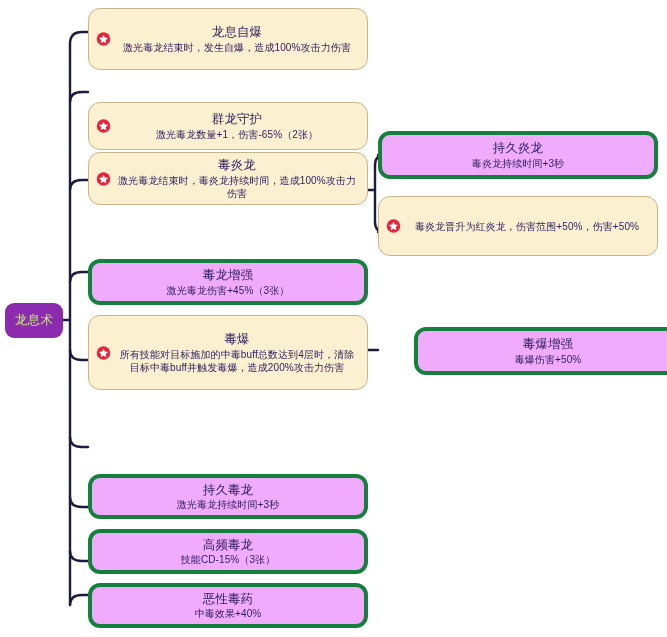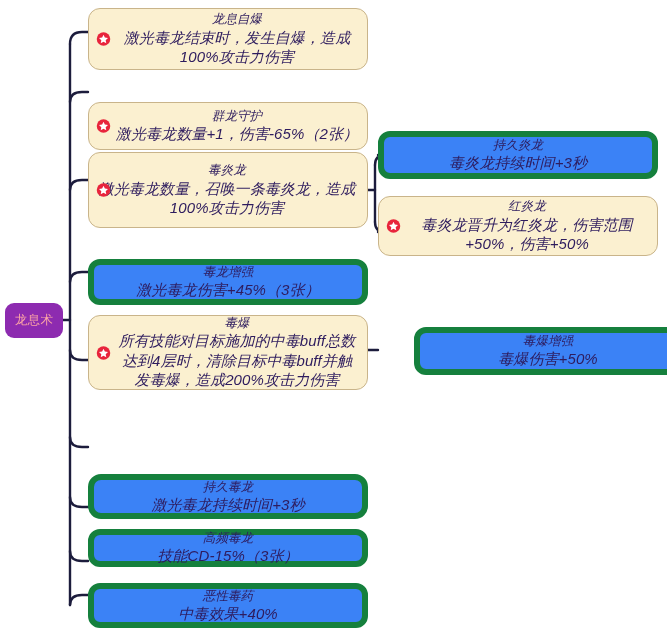"龙息自爆" .node-text { font-style: italic -> none }
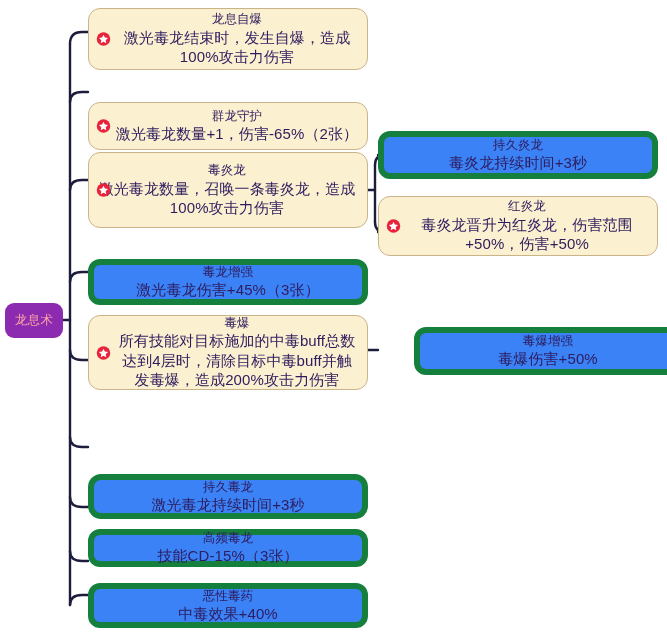"激光毒龙结束时，发生自爆，造成100%攻击力伤害" .node-desc { font-size: 15px -> 10px }
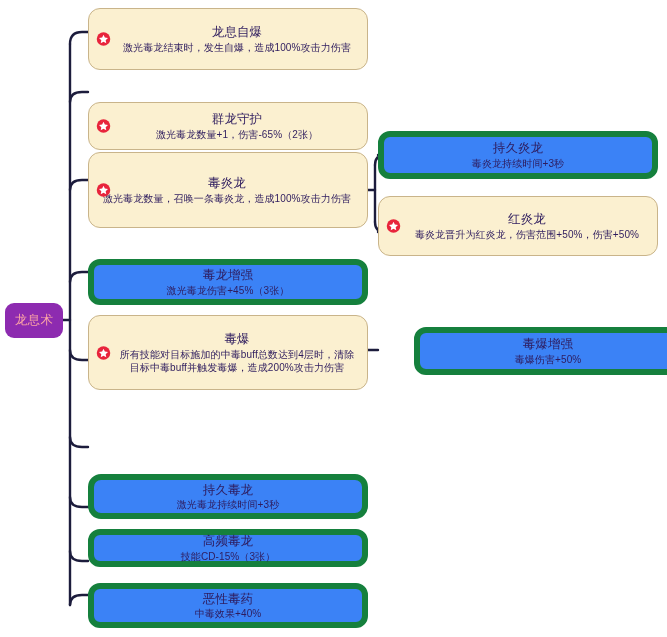"持久炎龙" .node.plain { background: #3b82f6 -> #f0abfc; border: 6px solid #15803d -> 4px solid #15803d }
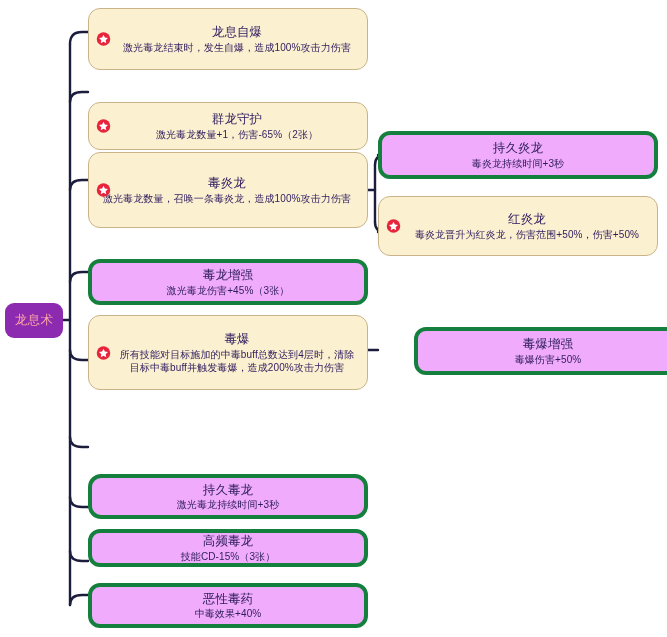"毒炎龙" div.node { height: 76px -> 53px; padding-left: 6px -> none }
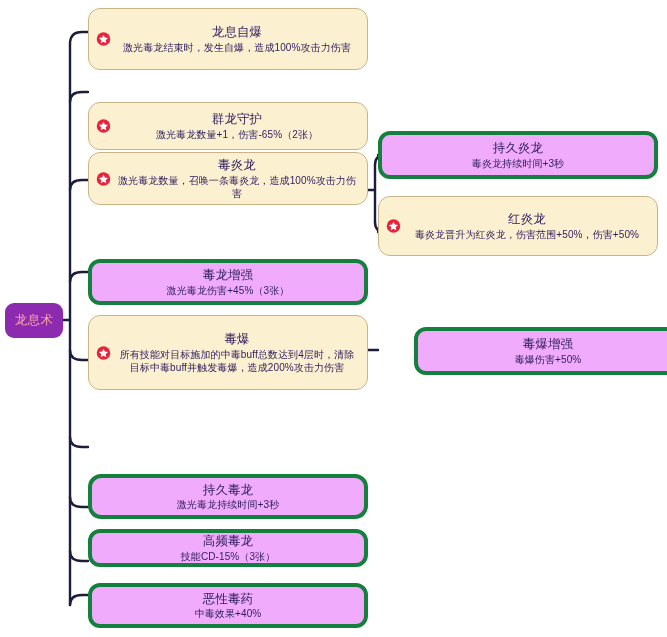"激光毒龙数量，召唤一条毒炎龙，造成100%攻击力伤害" span.node-desc { text: 数量，召唤一条毒炎龙 -> 结束时，毒炎龙持续时间 }
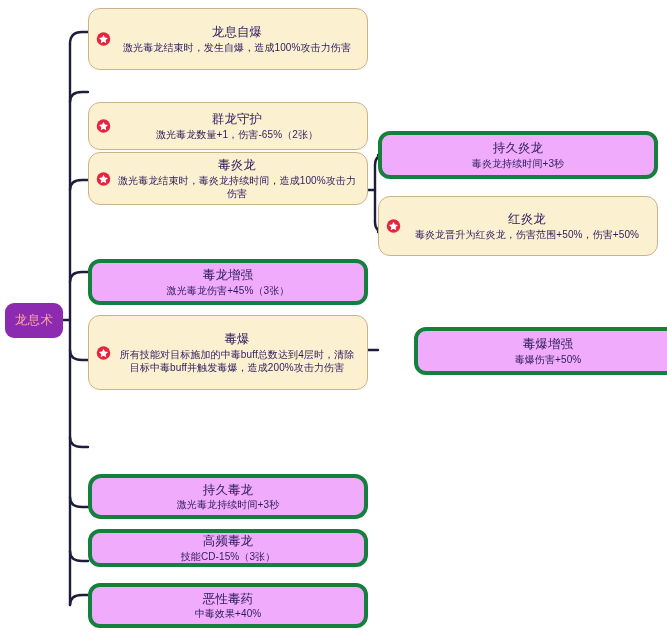"红炎龙" span.node-title { html: <span>红炎龙</span> -> none }
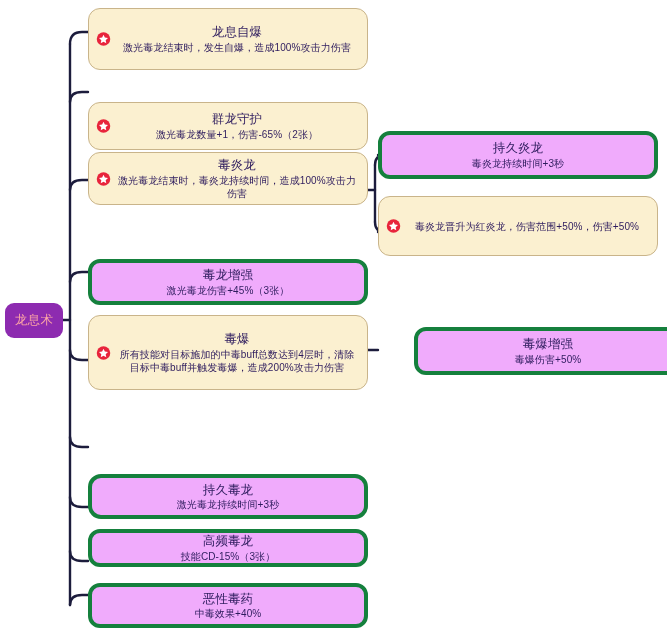"龙息术" .root-label { color: #fca5a5 -> #bef264 }
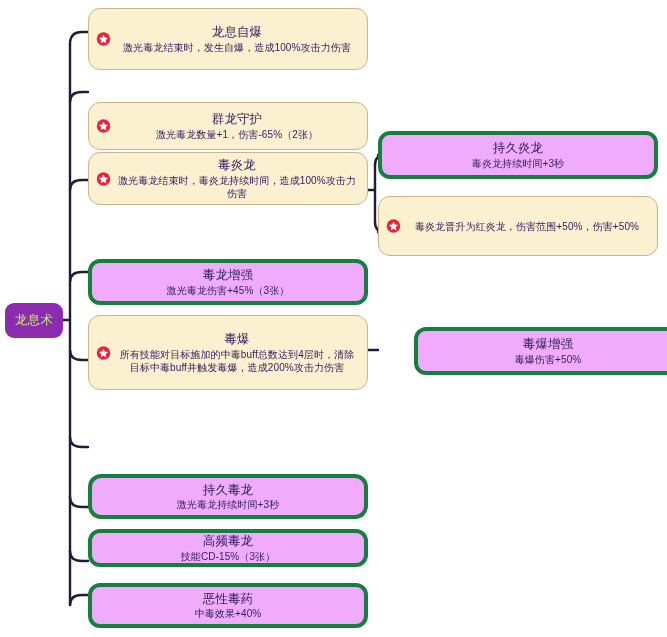"持久毒龙" div.node { border-radius: 13px -> none }
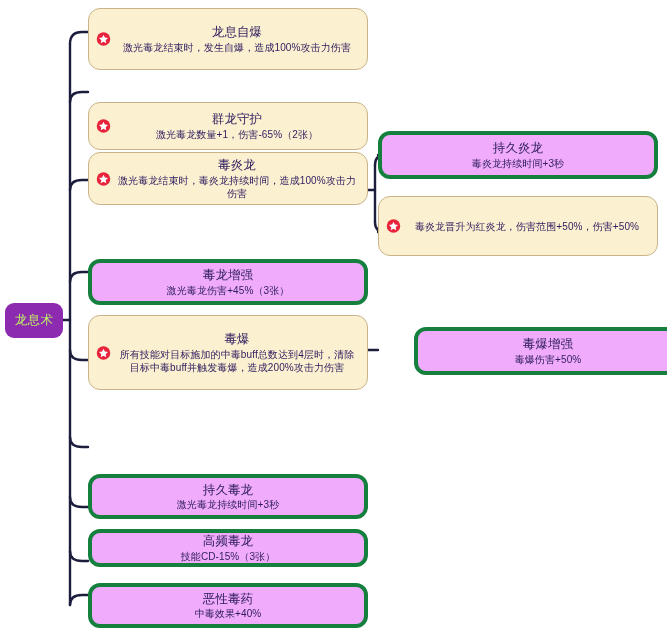"高频毒龙" div.node { height: 38px -> 45px }
